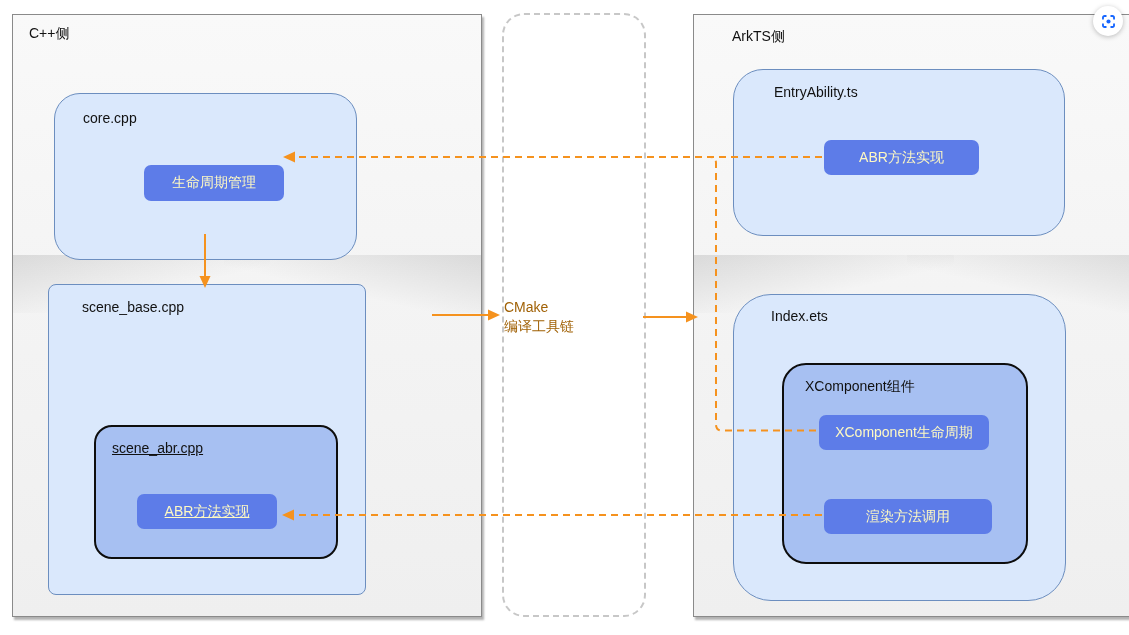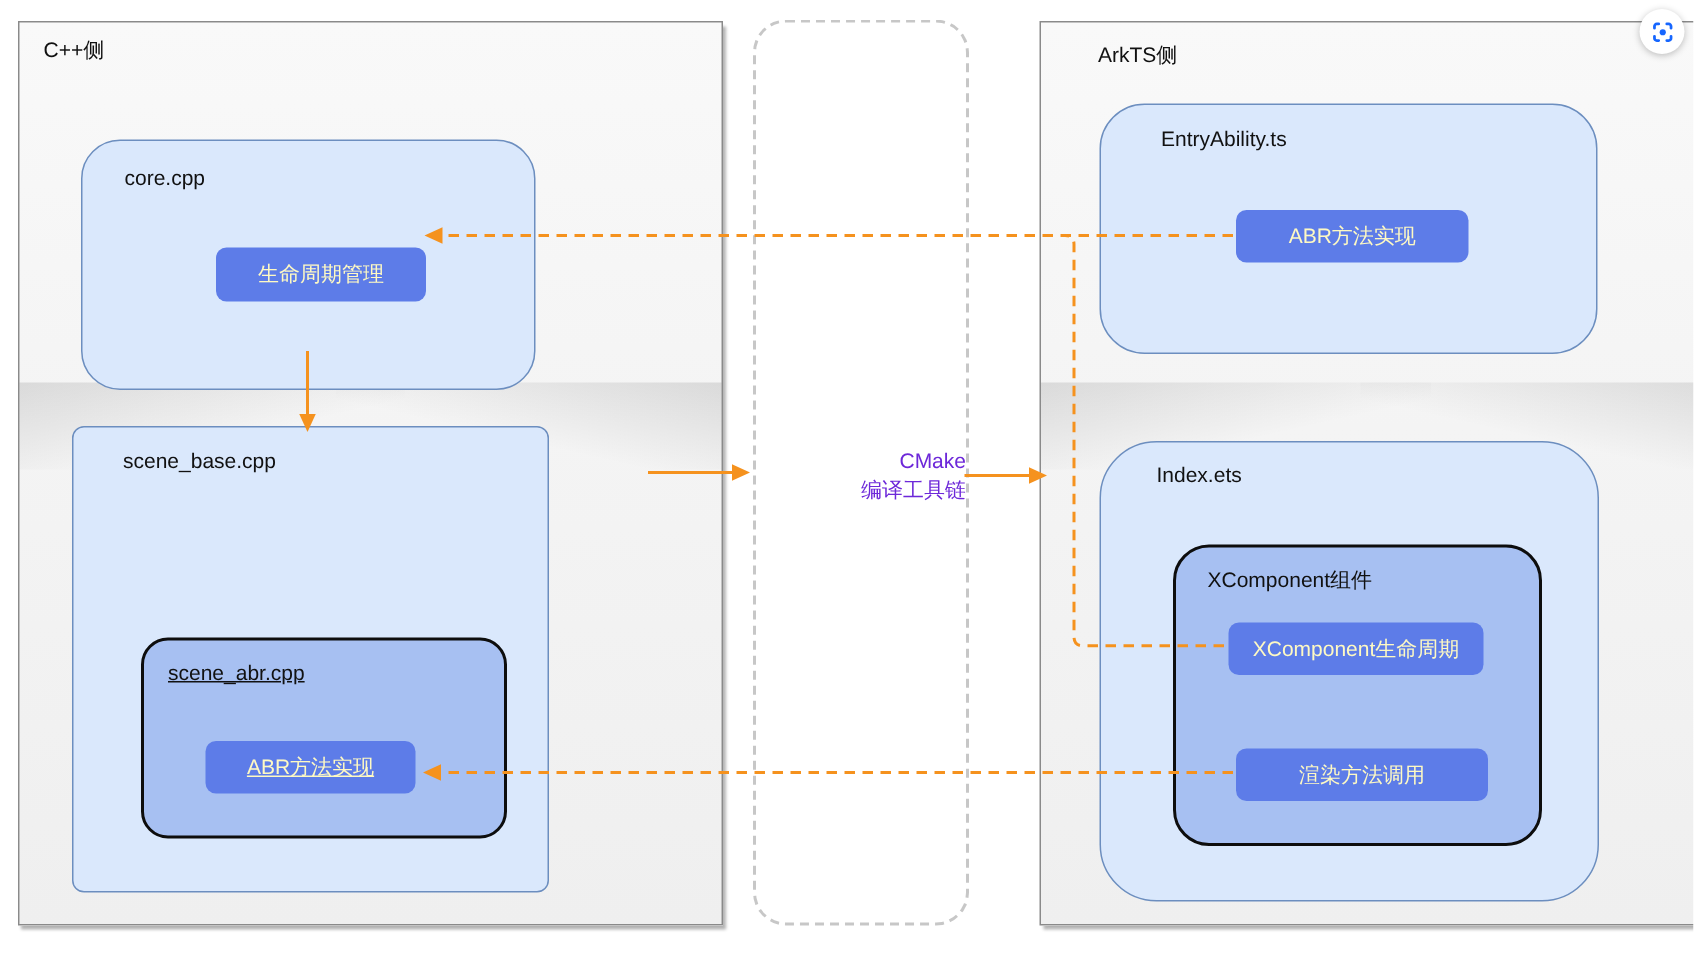"CMake" .cmake-label { color: #6d28d9 -> #a16207; text-align: right -> left }
